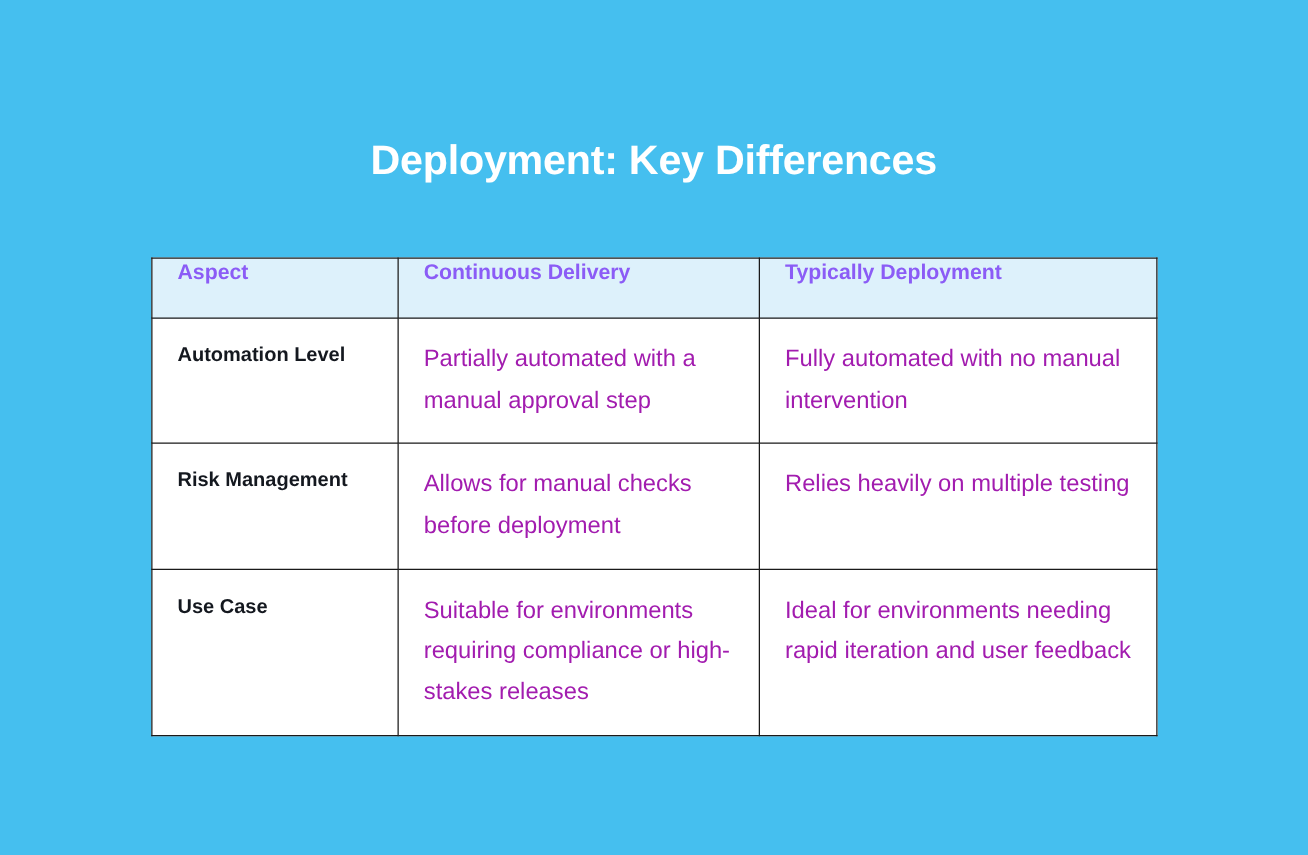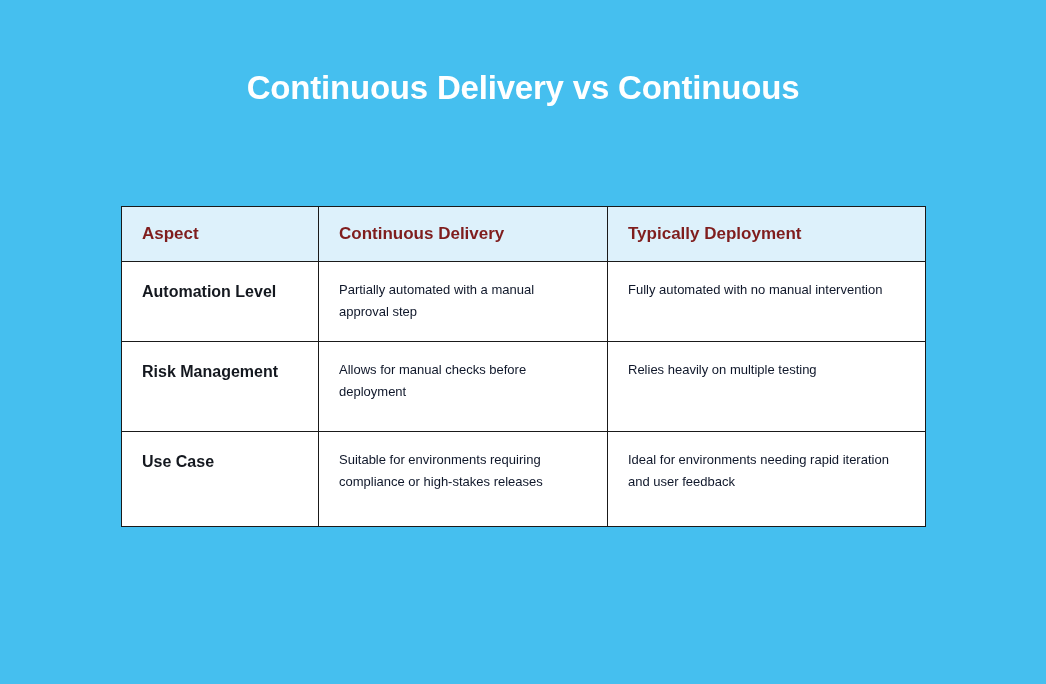"Continuous Delivery vs Continuous" span { html: <span>Continuous Delivery vs Continuous</span> -> none }
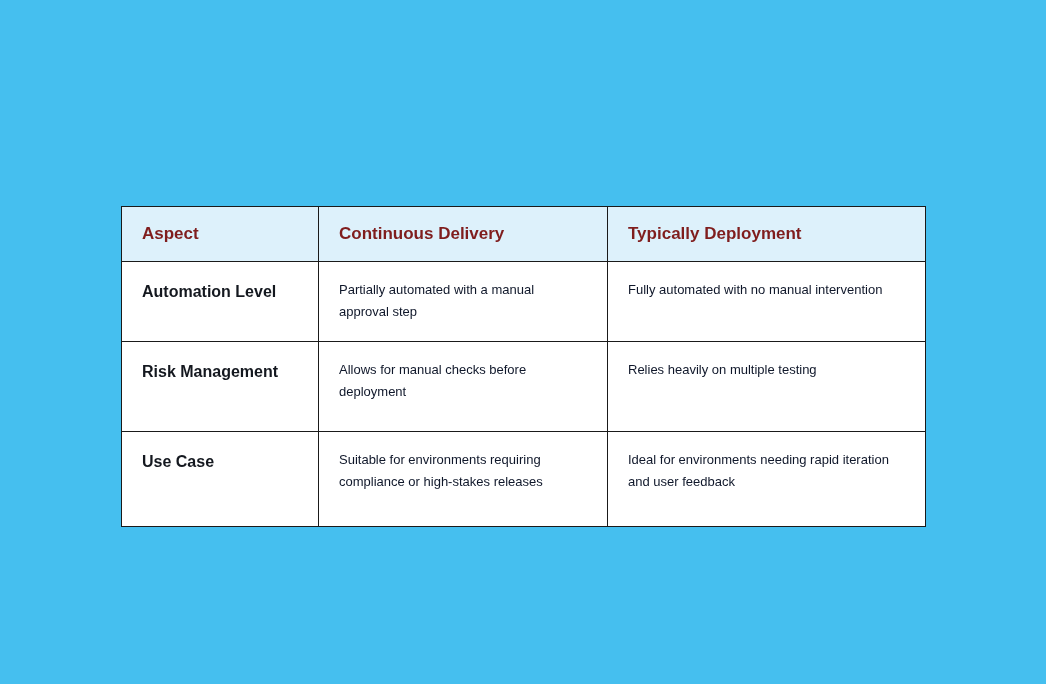"Deployment: Key Differences" span { html: none -> <span>Deployment: Key Differences</span> }
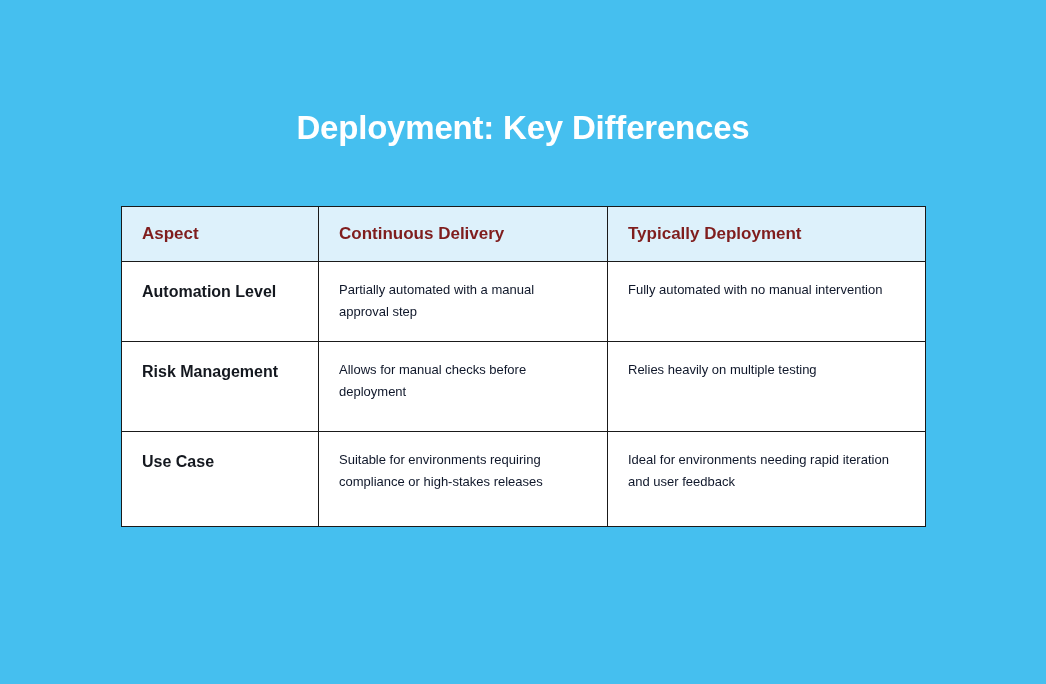"Aspect" thead th { color: #7f1d1d -> #8b5cf6; padding: 17px 20px -> 1px 20px }
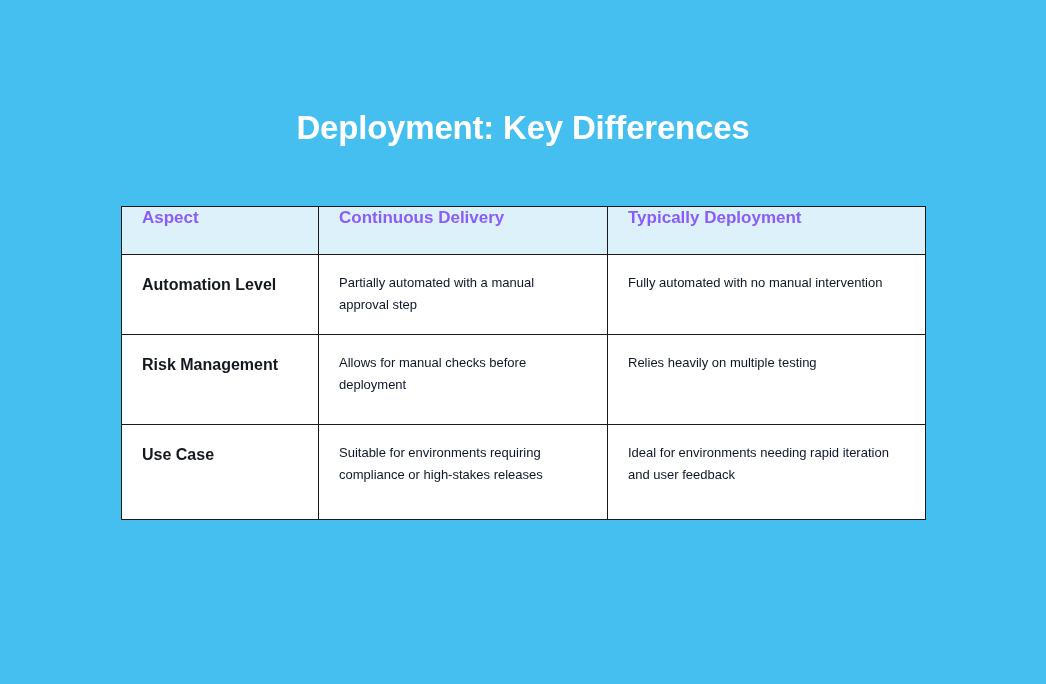"Partially automated with a manual" tbody td { color: #0f172a -> #a21caf; font-size: 13px -> 19px }
